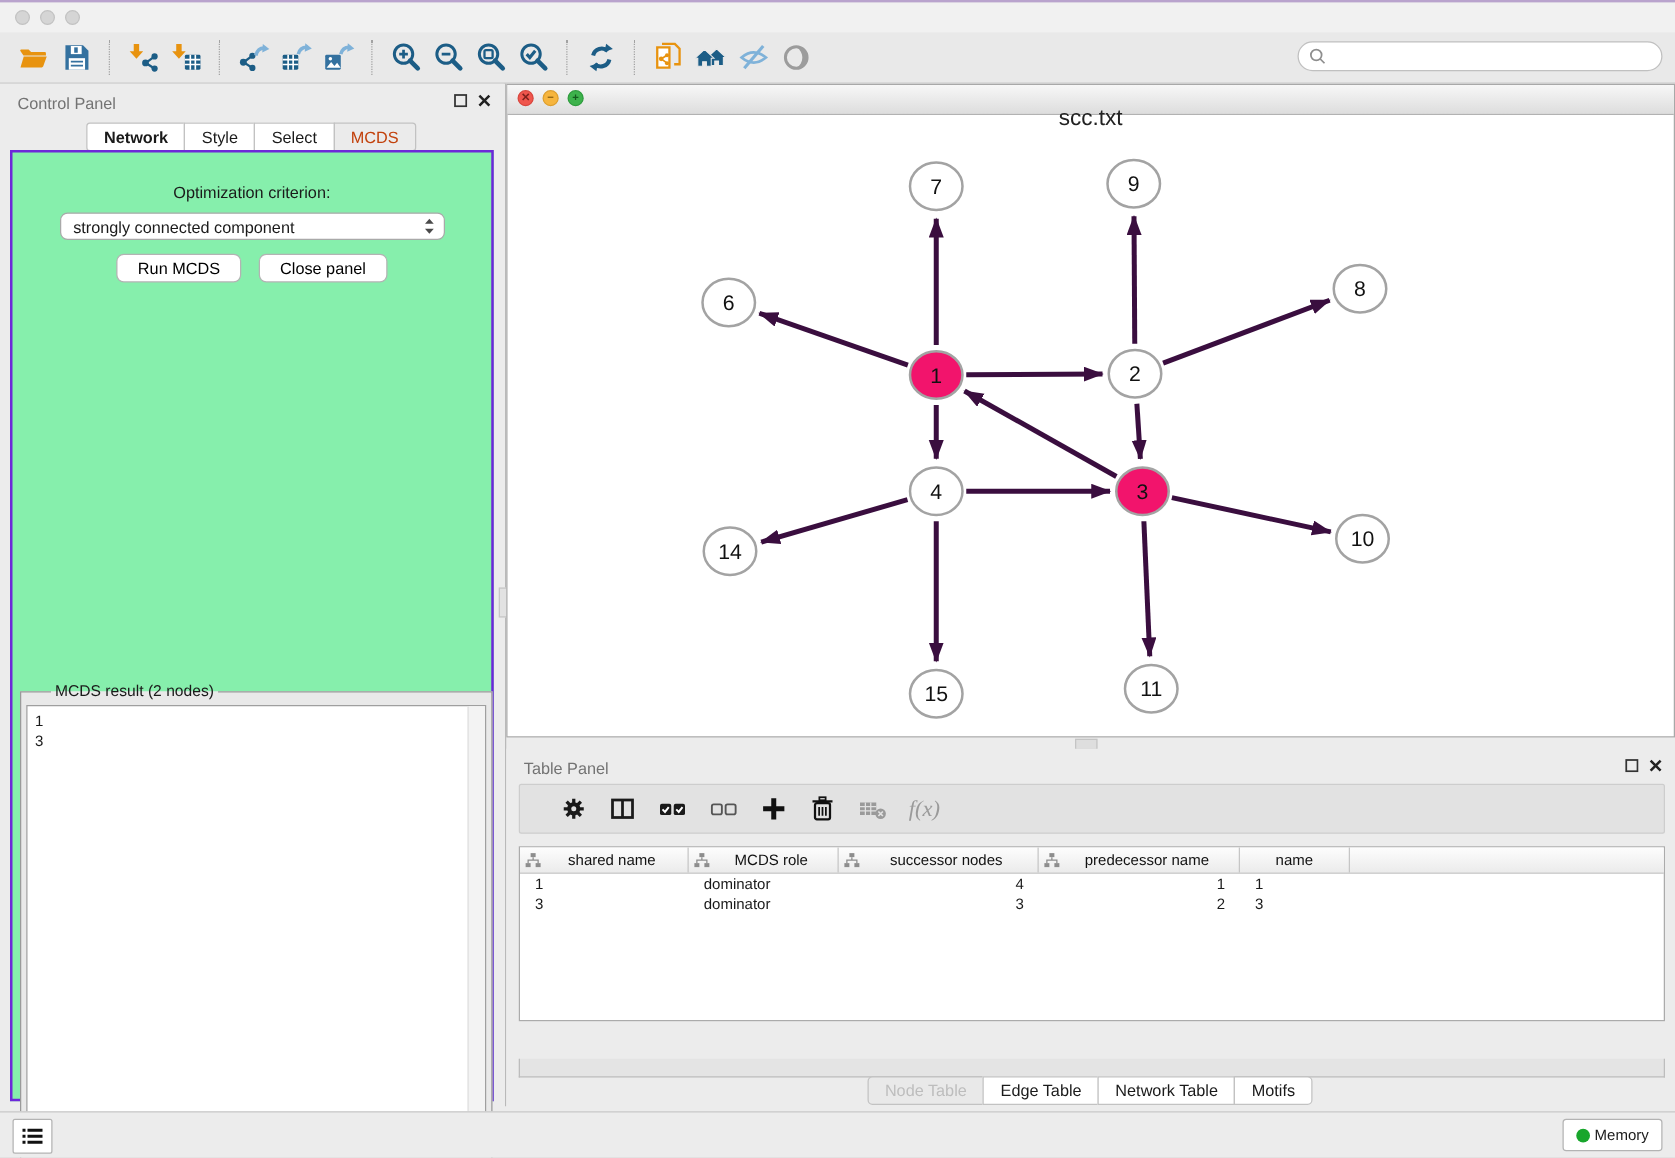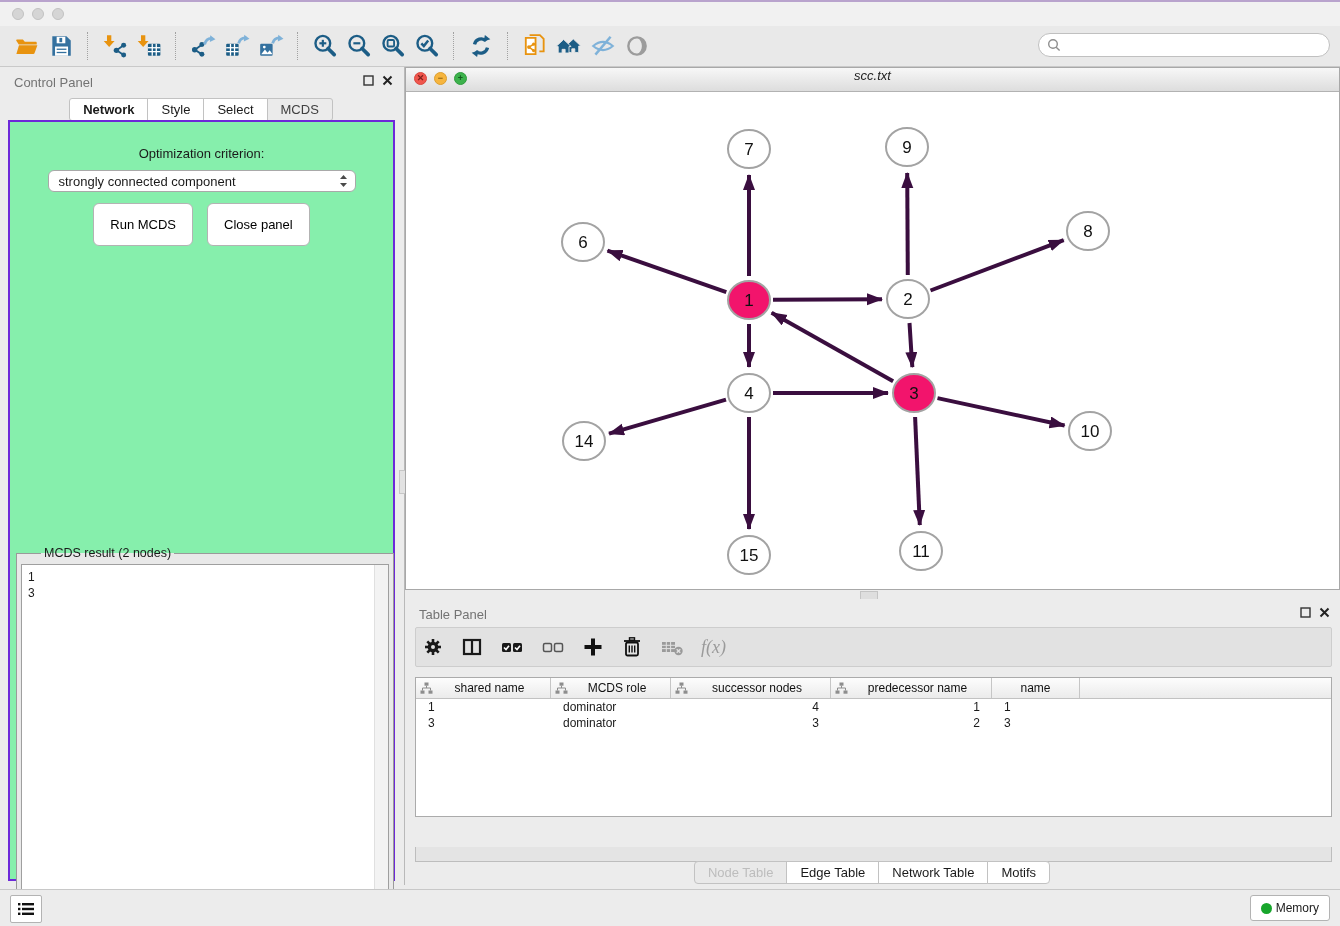"scc.txt" .nw-title { font-size: 13px -> 18px; font-style: italic -> none; top: 0 -> 16px }
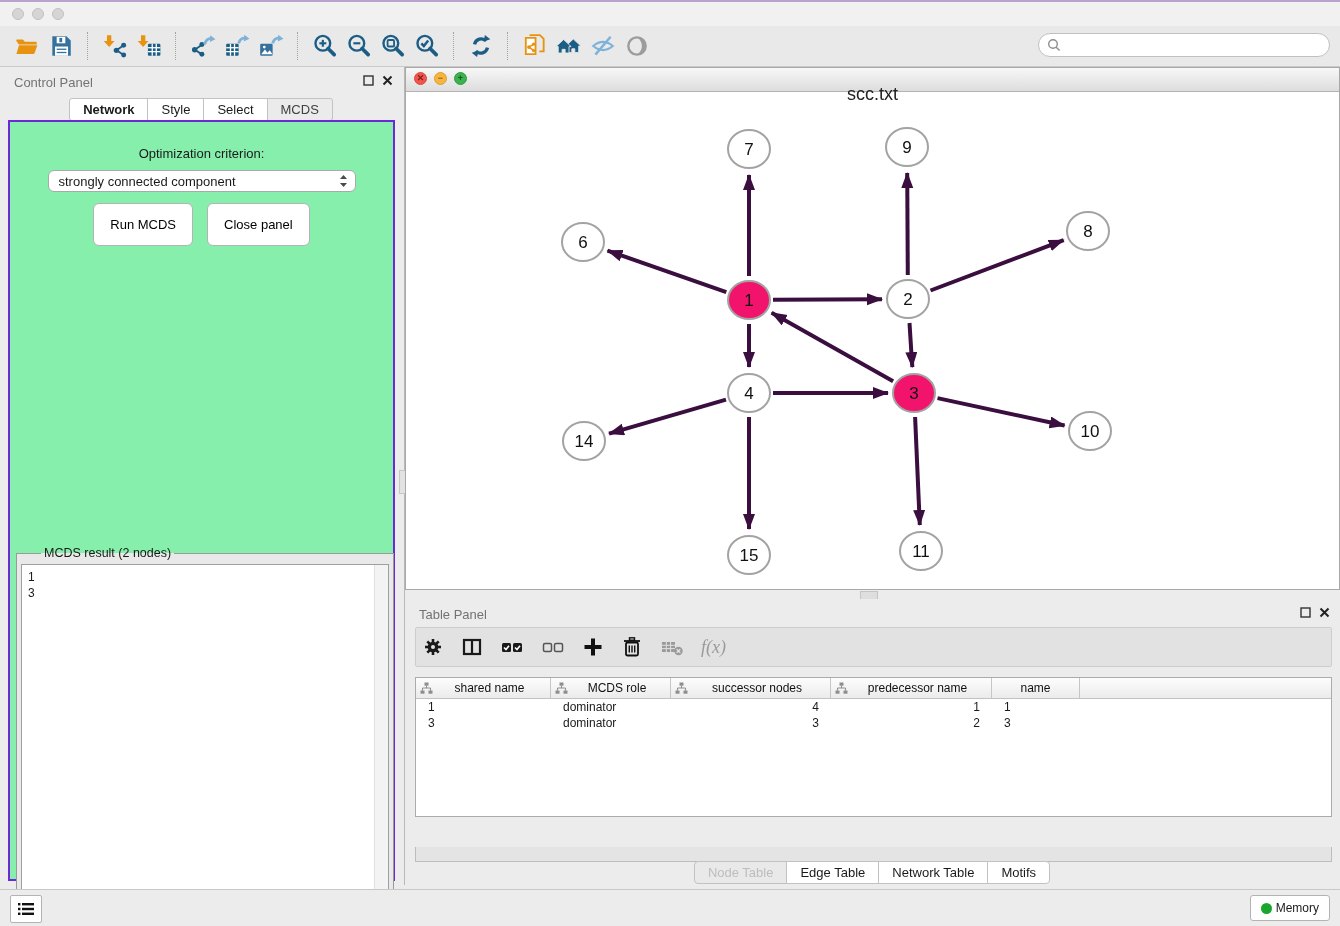"MCDS" .tab.active { color: #404040 -> #c2410c }
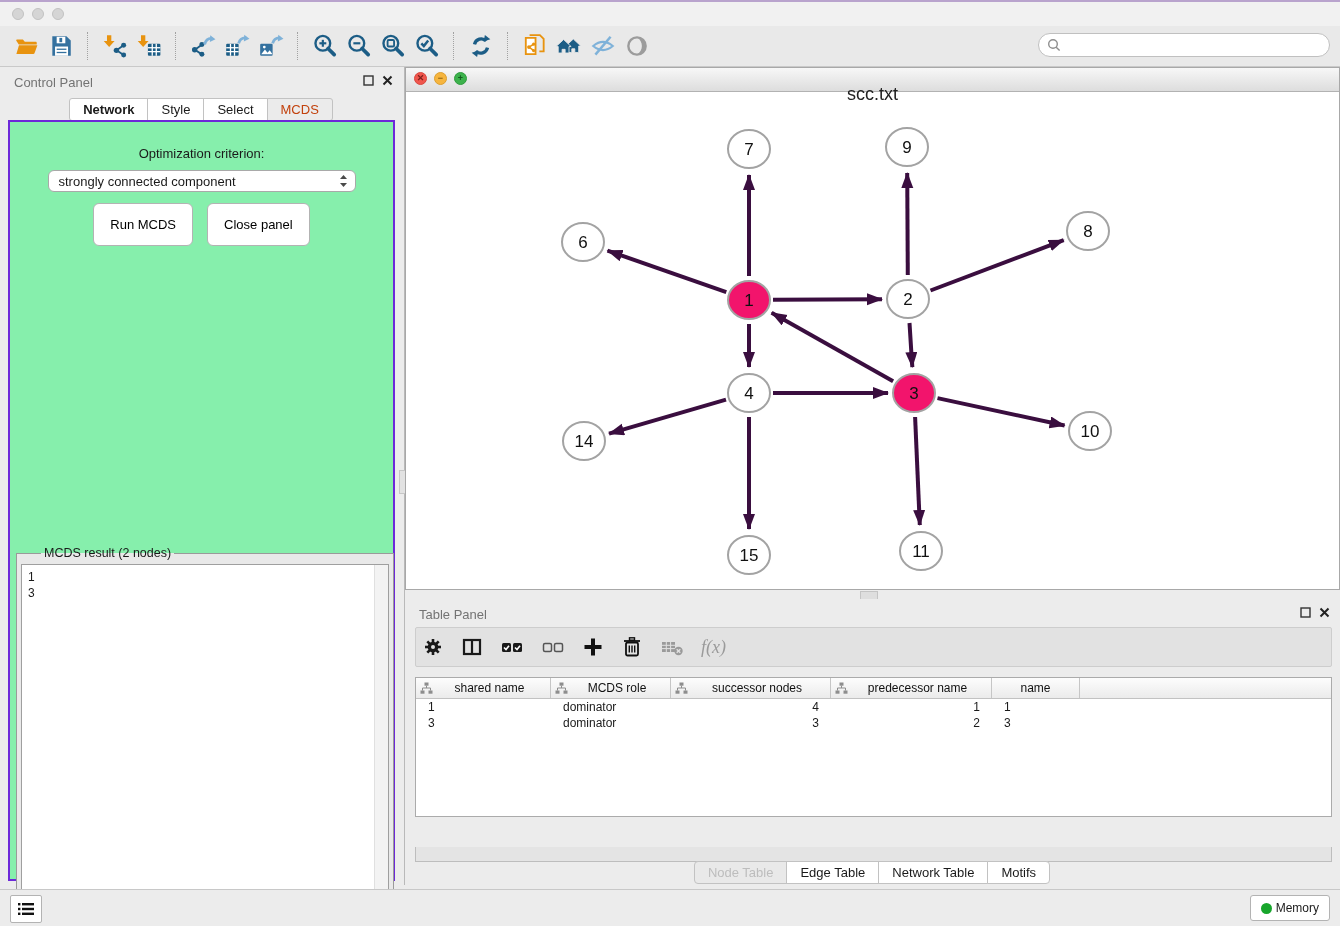"Run MCDS" .pushbtn { padding: 13px 16px -> 3px 16px }
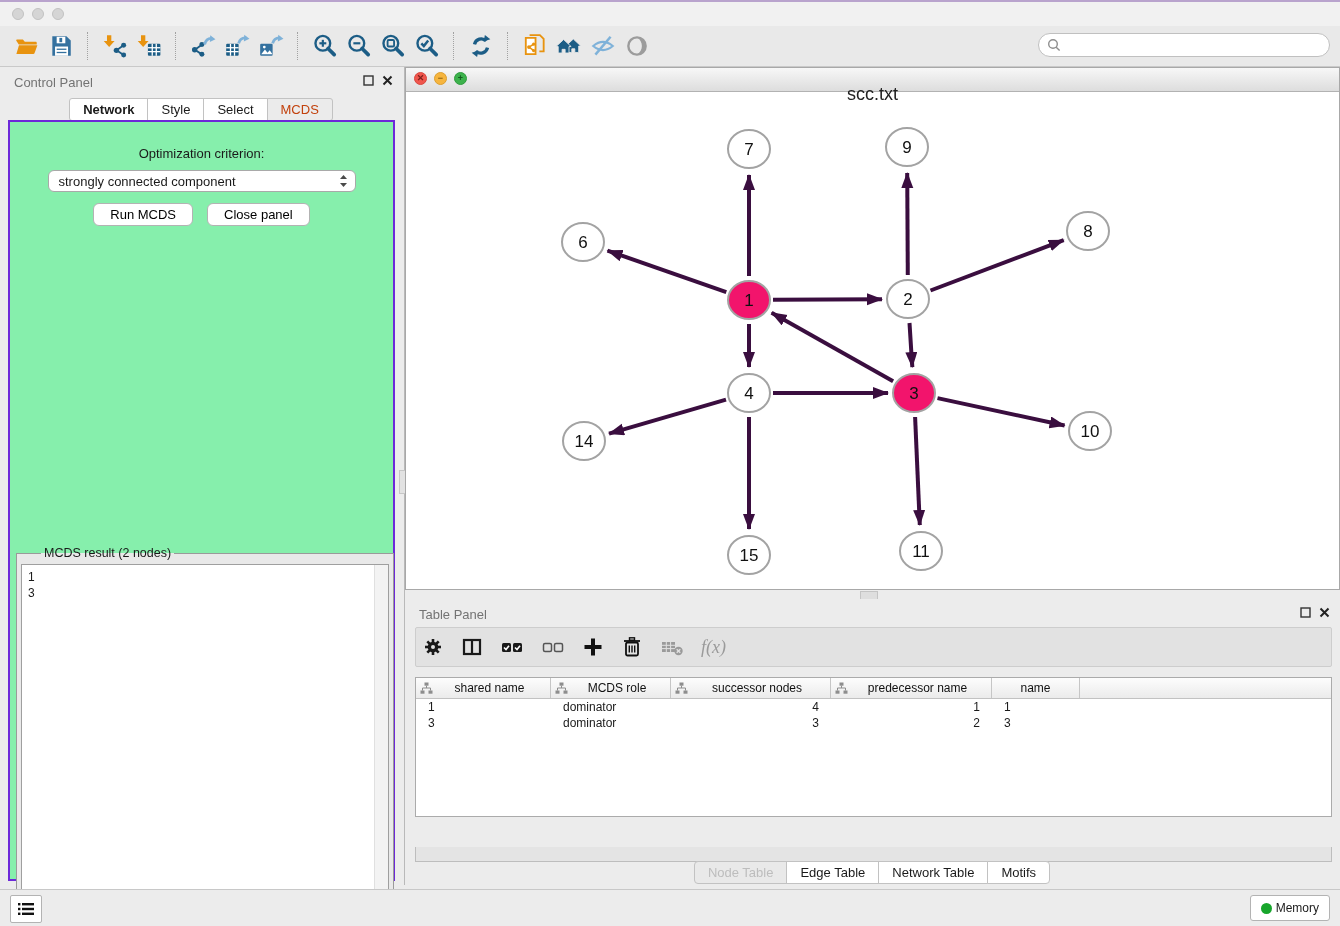"f(x)" .tp-toolbar { padding-left: 6px -> 32px }
